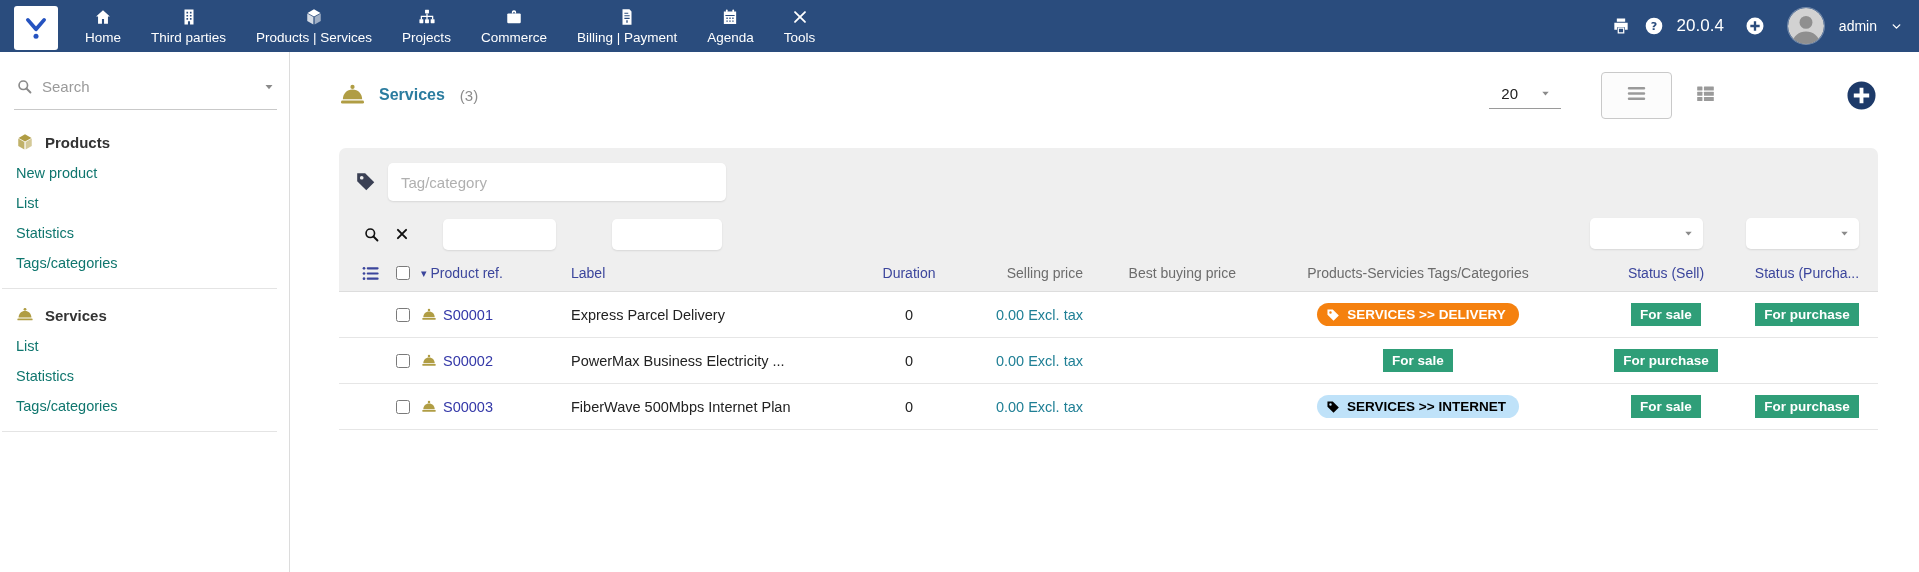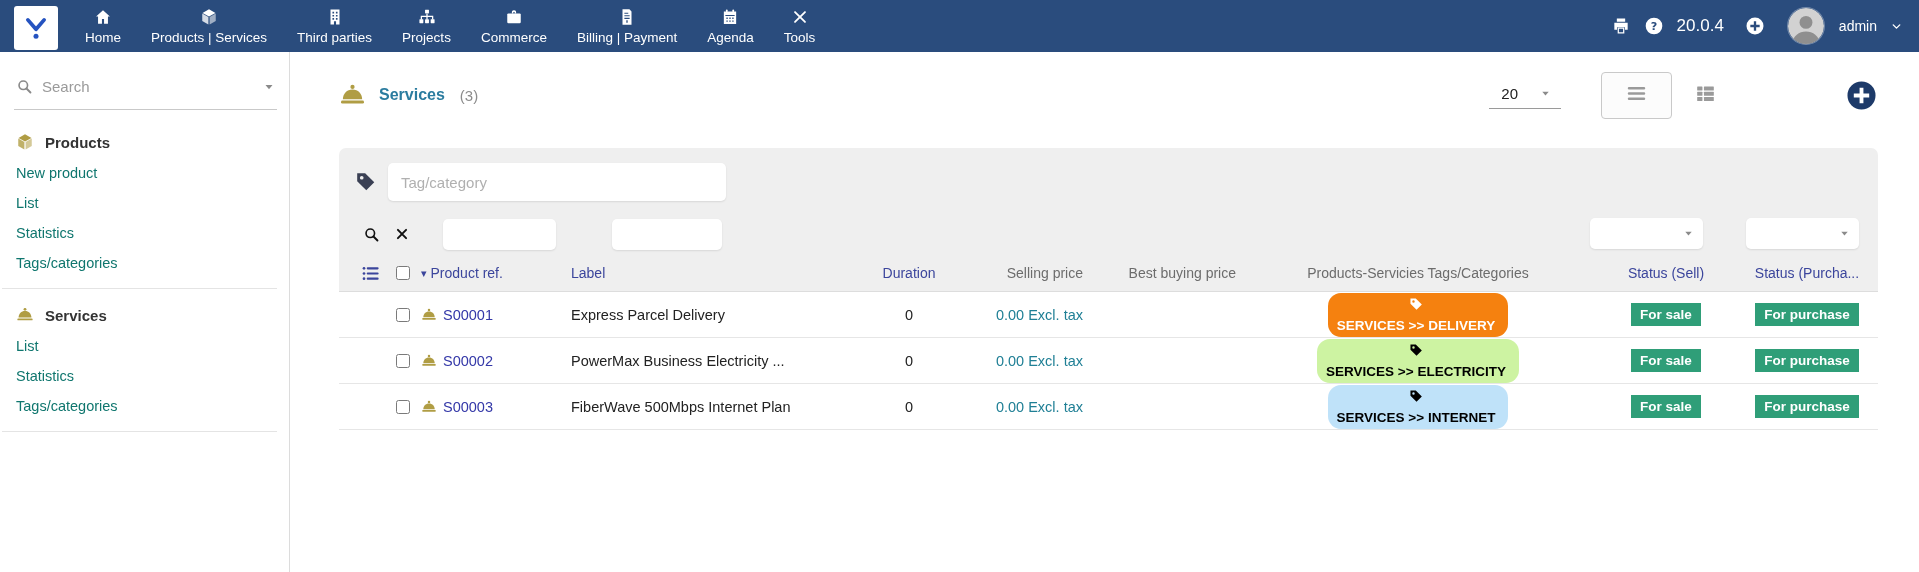"Products | Services" div.menu-item { order: before "Third parties" -> after "Third parties" }
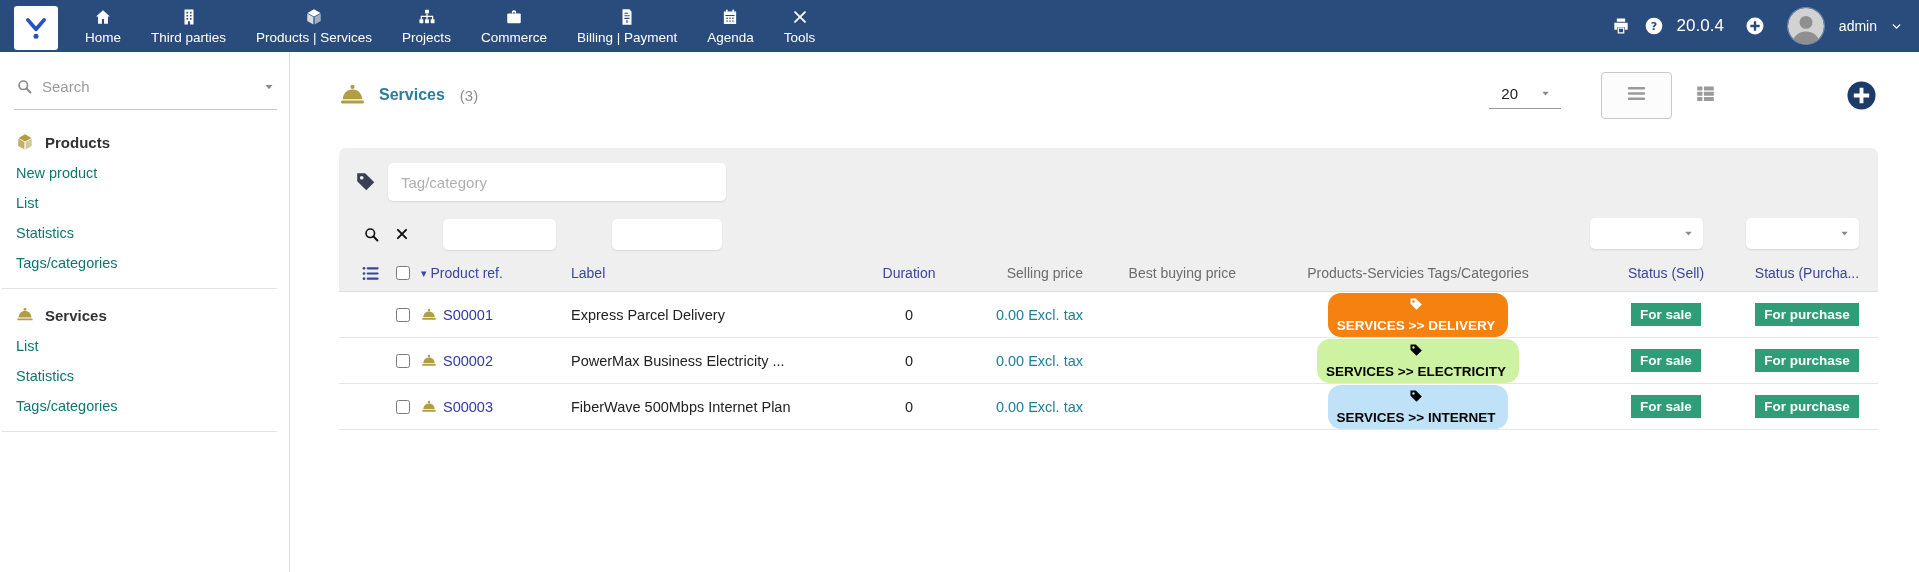"SERVICES >> DELIVERY" .tag-badge { flex-direction: column -> none }
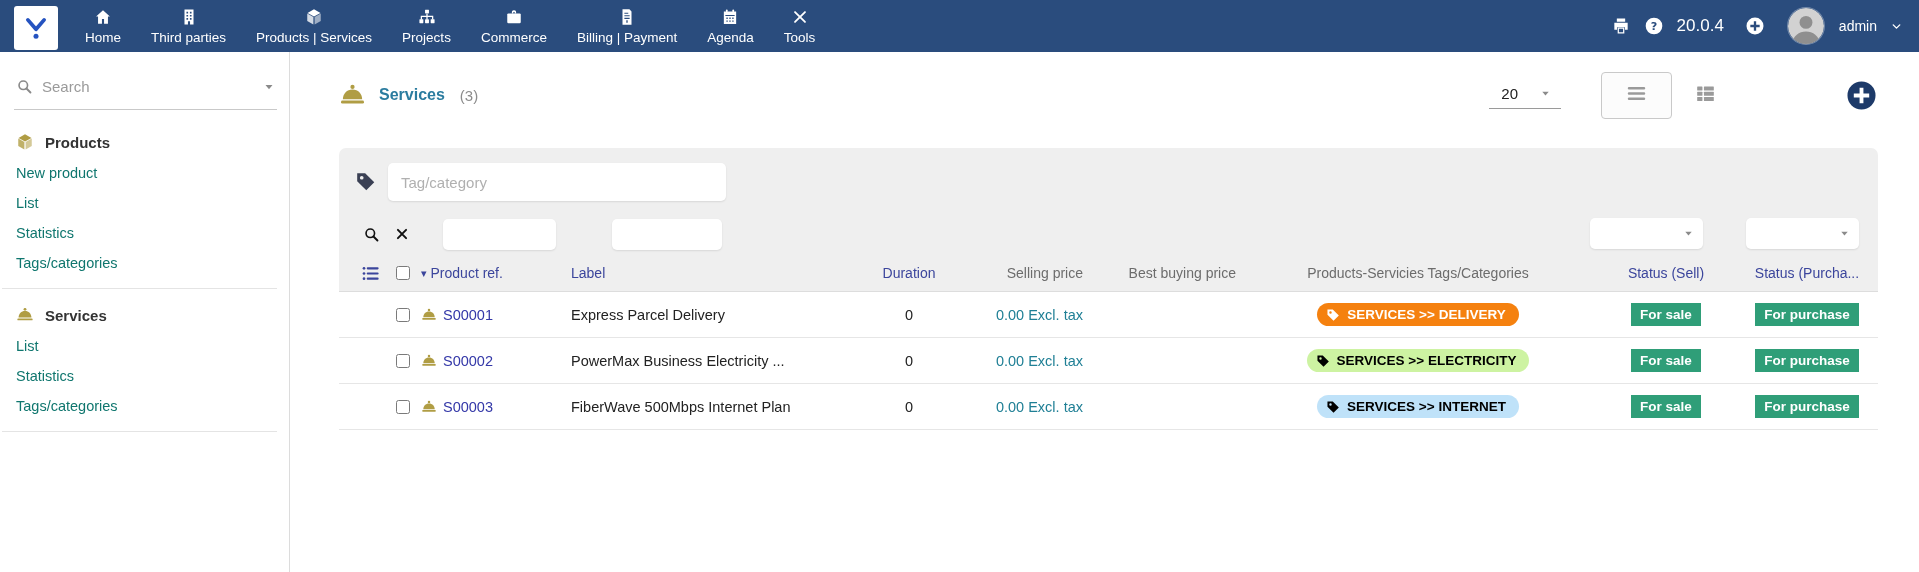"SERVICES >> ELECTRICITY" div.td { html: <div> <span> <span> <svg> <use></use> </svg> </span> <span>SERVICES &gt;&gt; ELECTRICITY</span> </span> </div> -> none }
